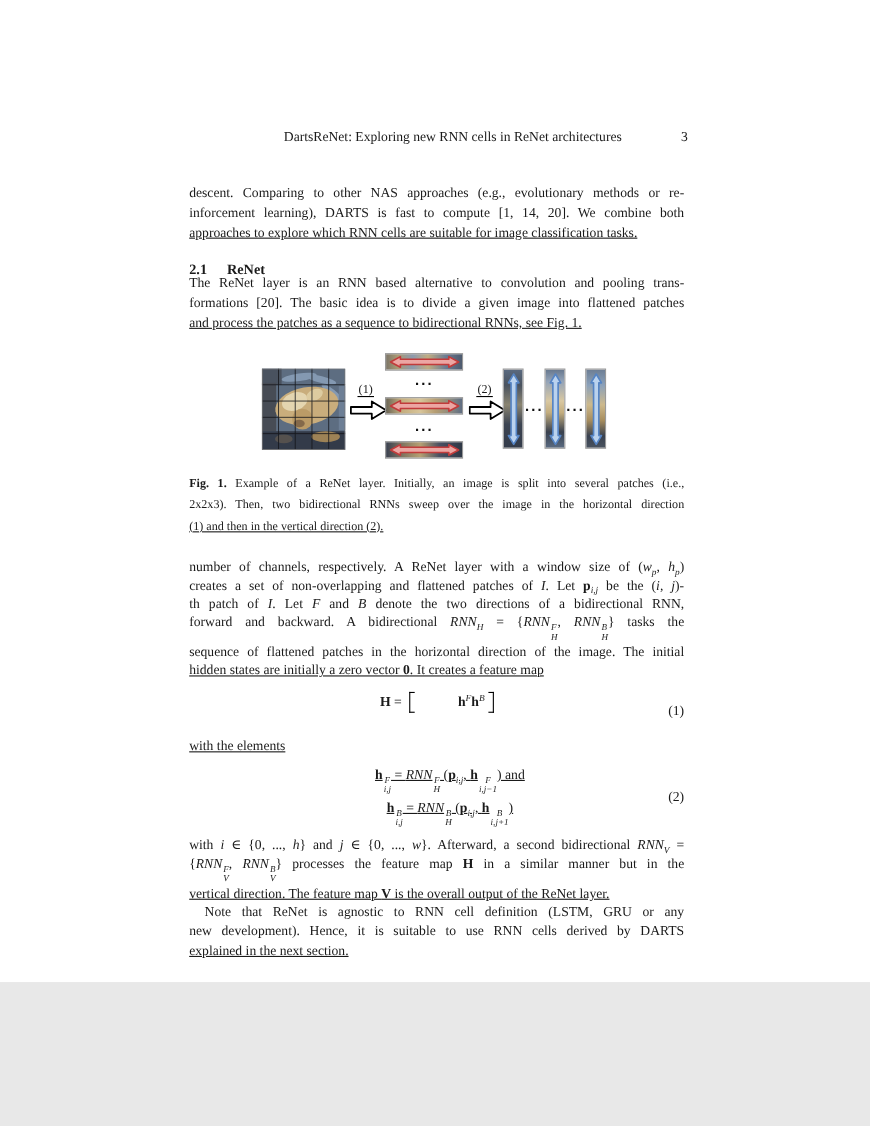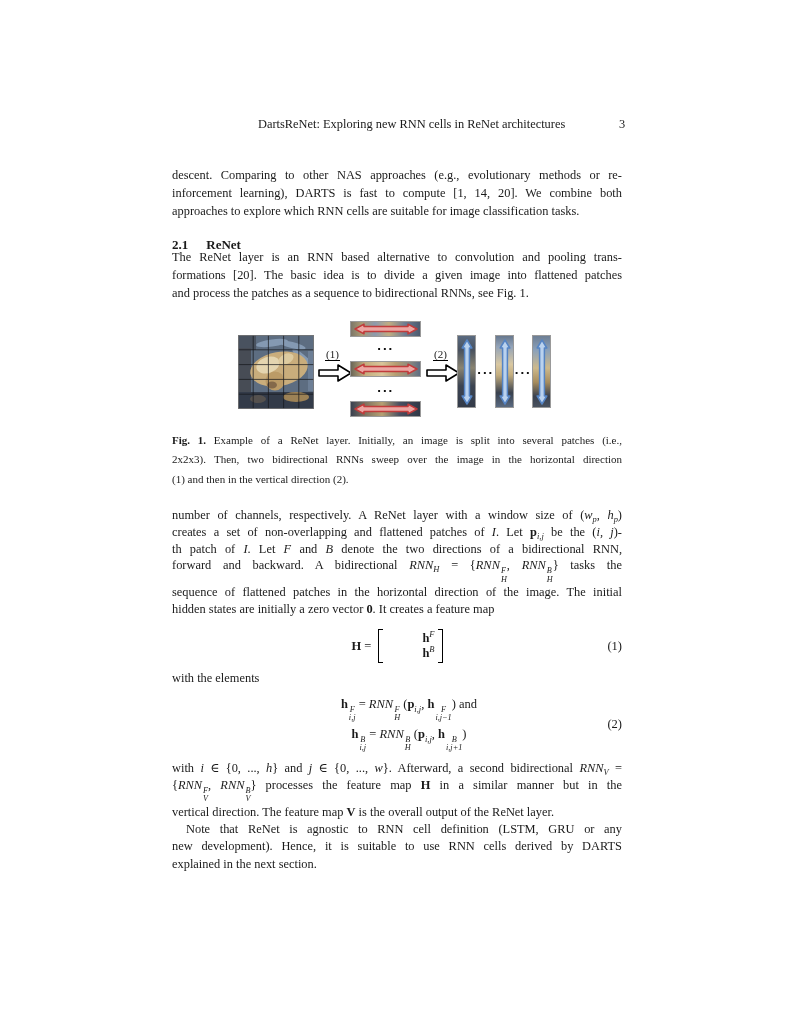"DartsReNet: Exploring new RNN cells" .page { height: 1024px -> 893px }
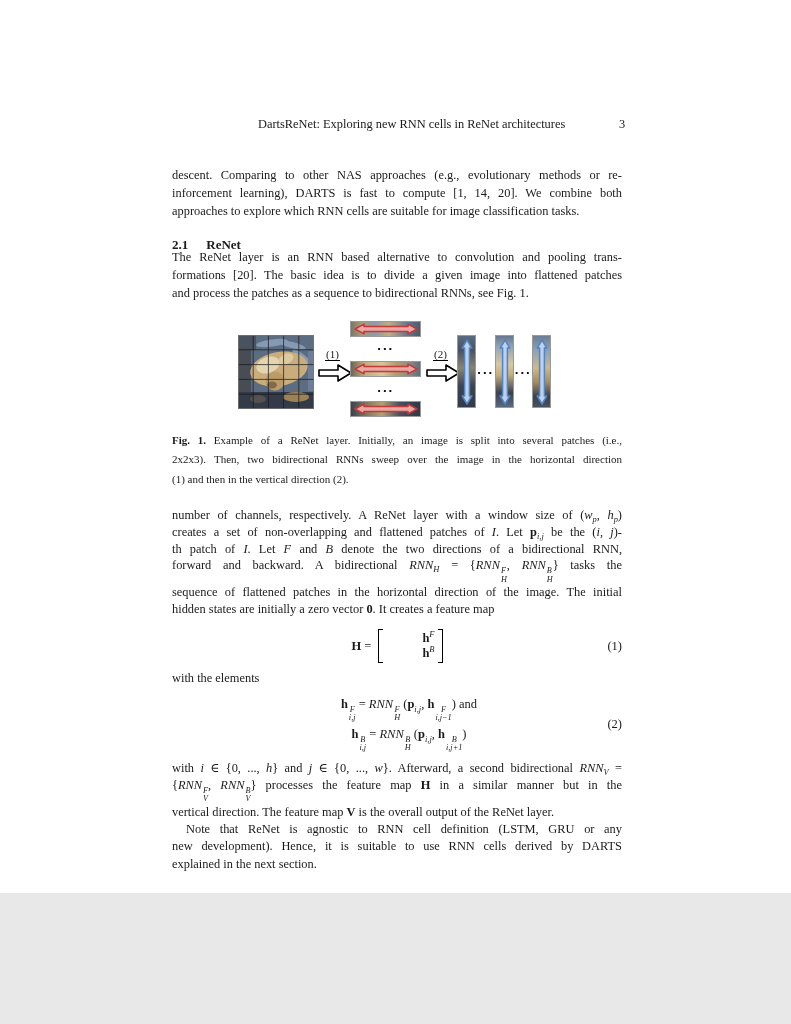"approaches to explore which RNN" .ln.last { text-decoration: none -> underline }
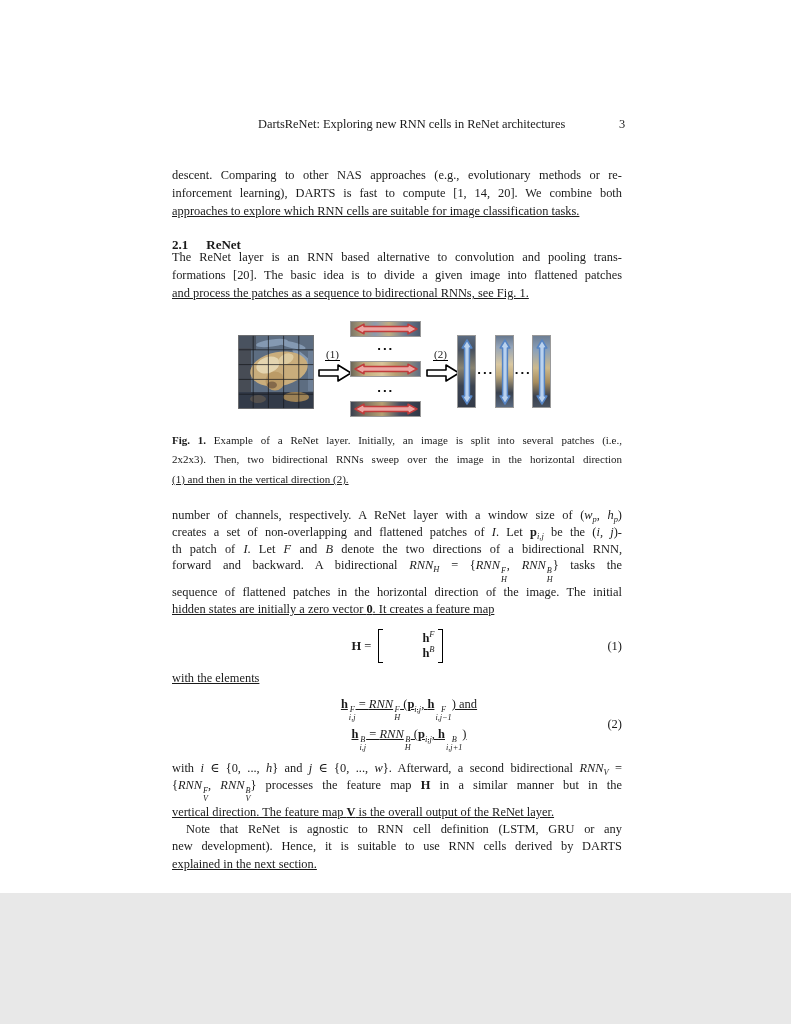"hF" .mcol { flex-direction: column -> row }
